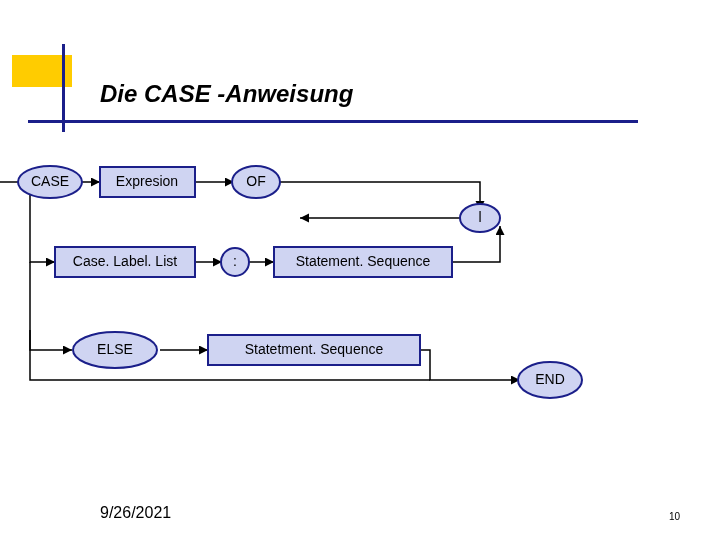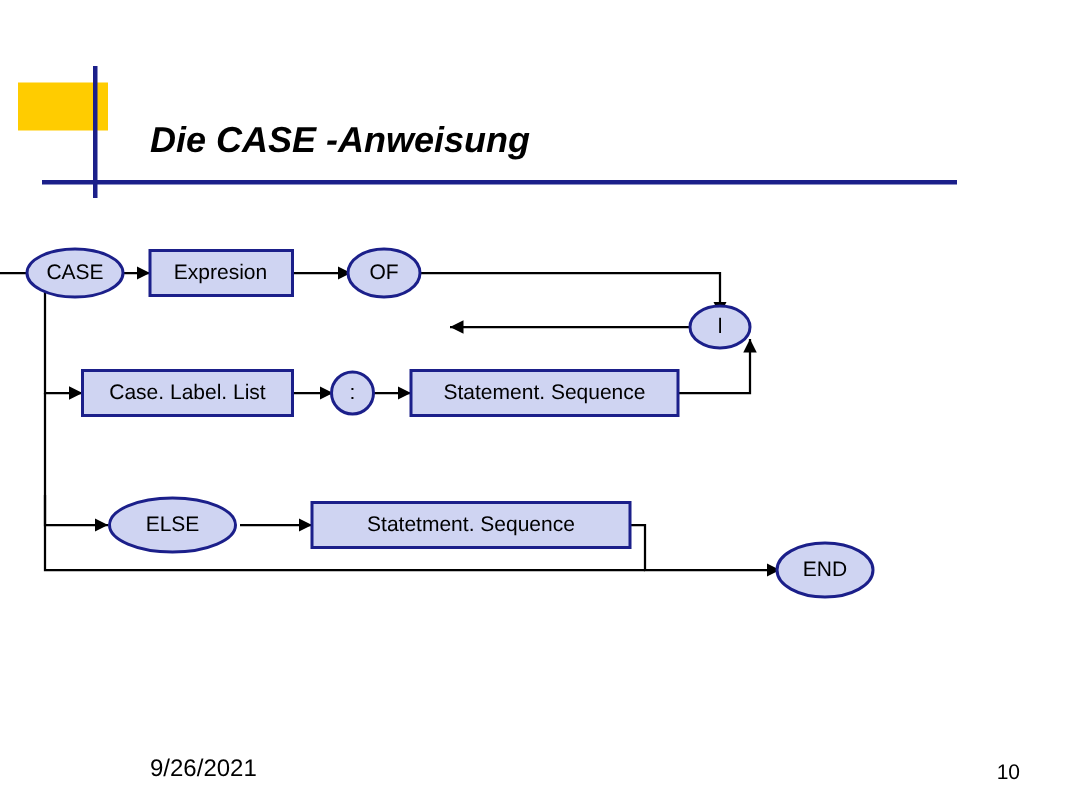"10" .footer-page { font-size: 14px -> 10px }
